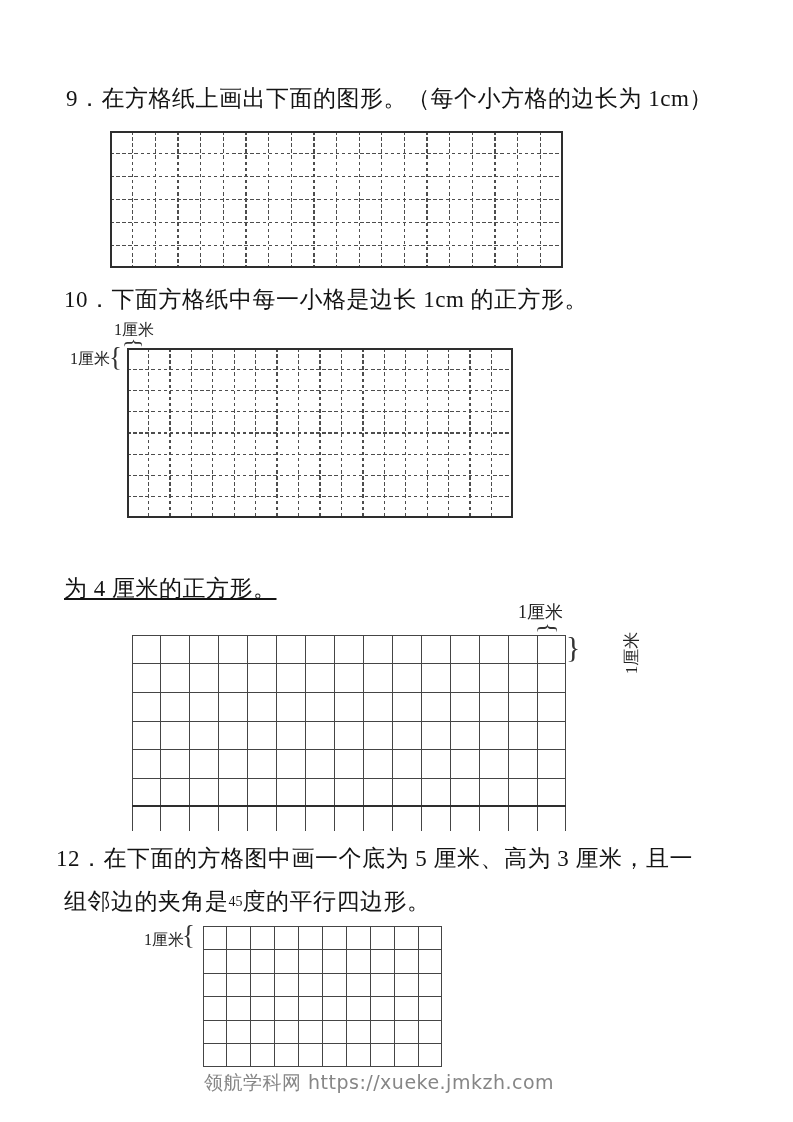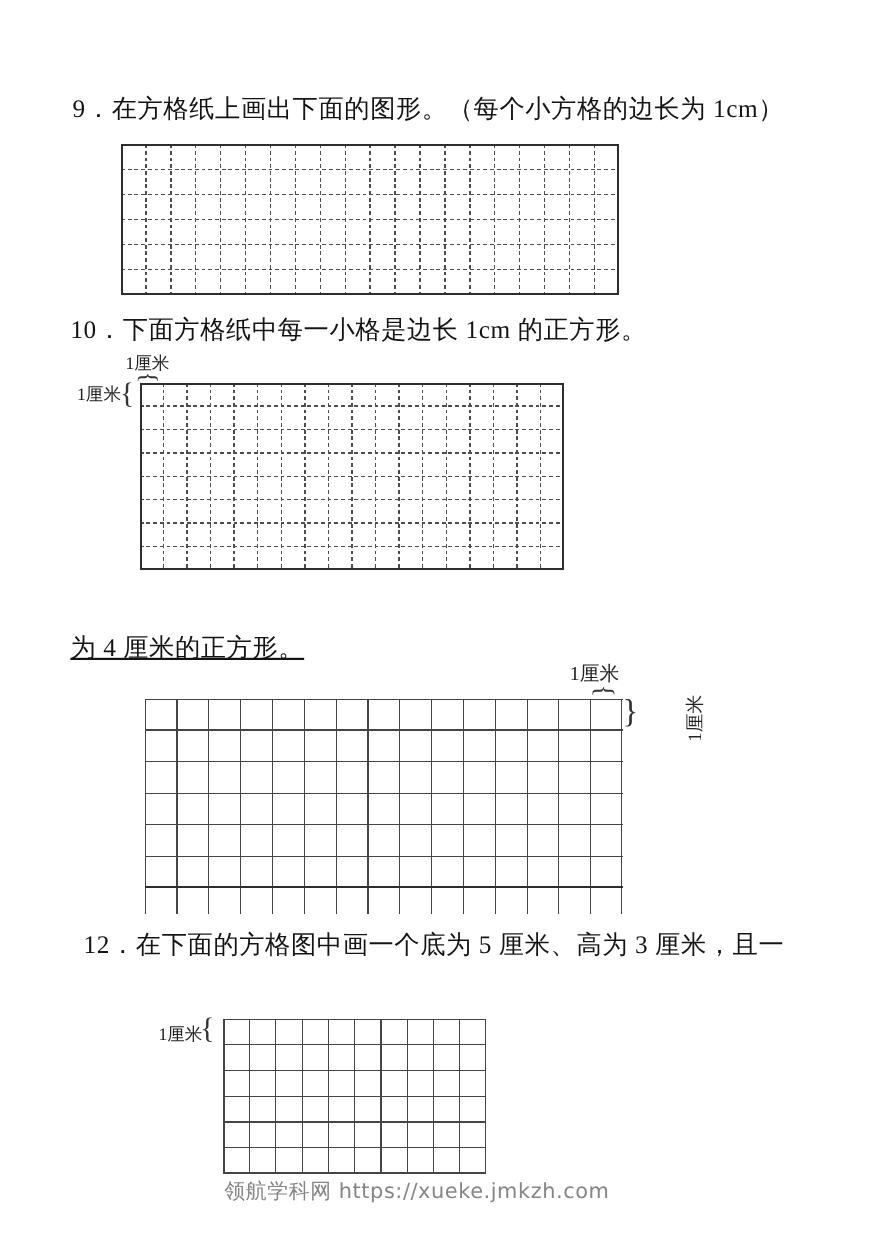"12．在下面的方格图中画一个底为 5 厘米、高为 3 厘米，且一" .q12-l1 { left: 76px -> 56px }
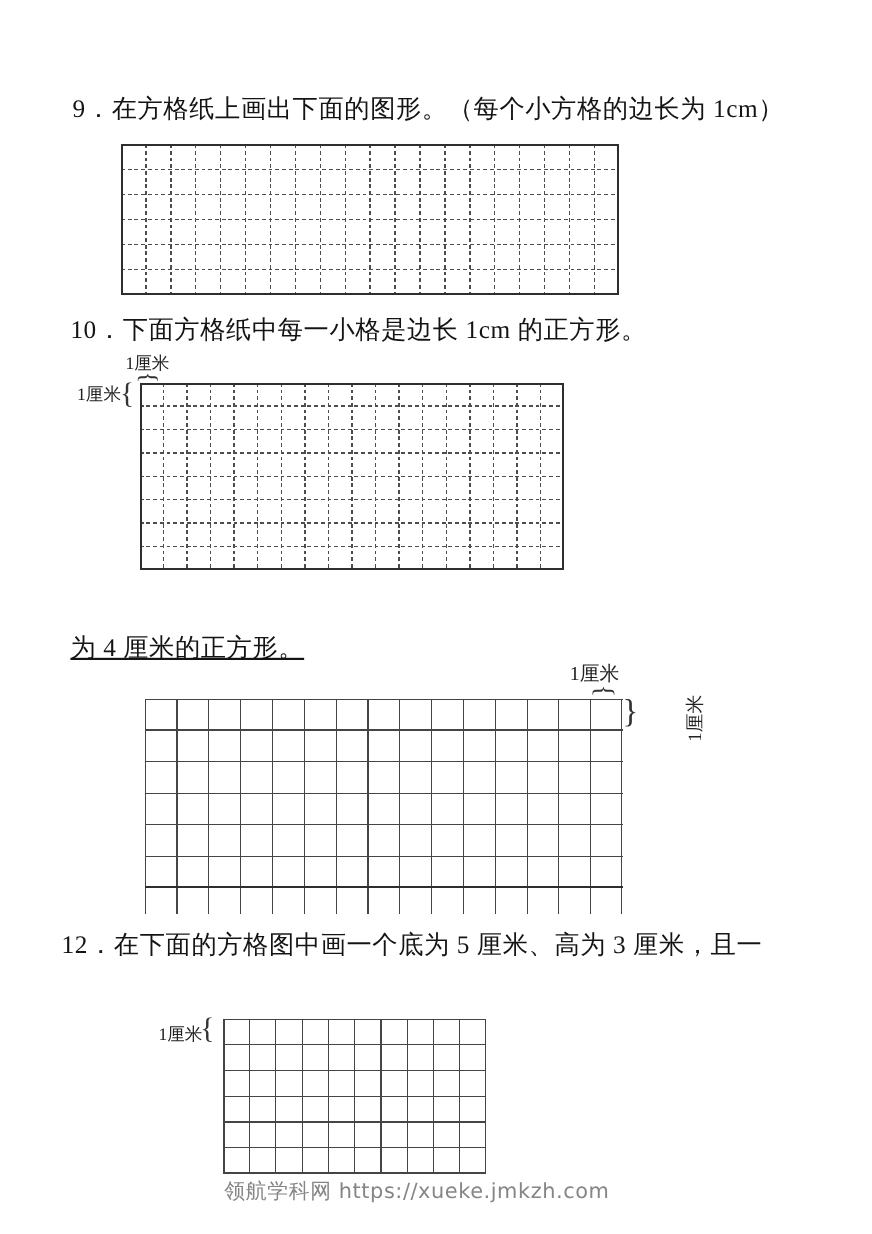"组邻边的夹角是45度的平行四边形。" div.qtext { html: none -> <div> <span>组邻边的夹角是</span><span>45</span><span>度的平行四边形。</span> </div> }
